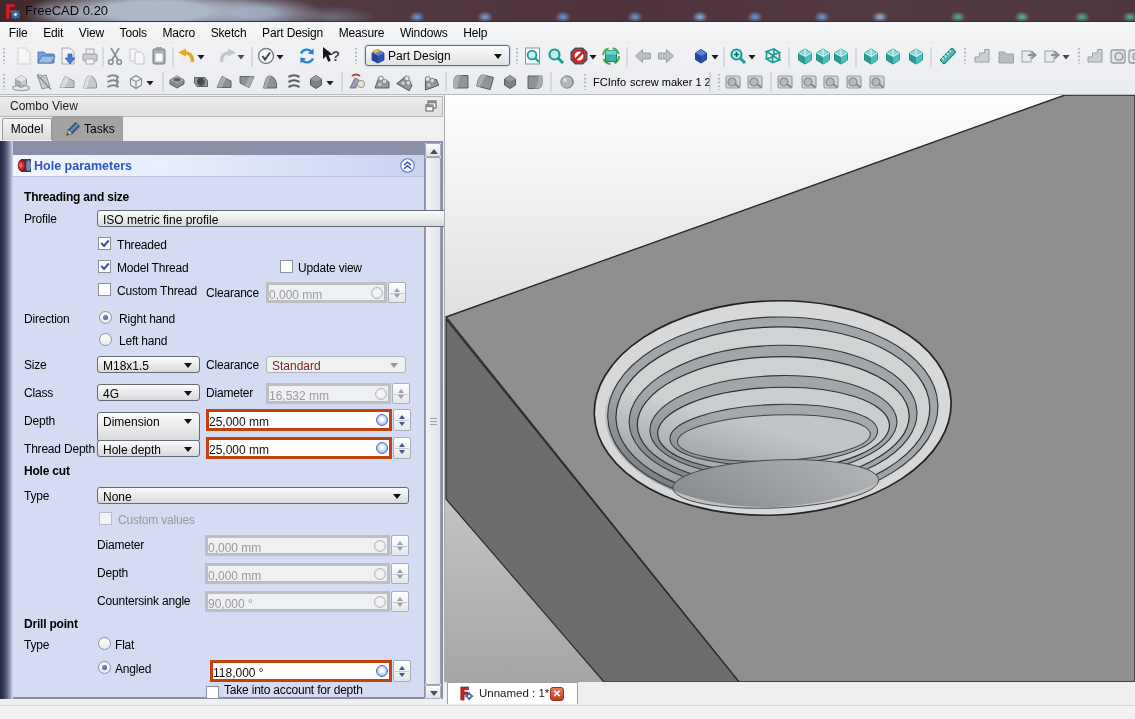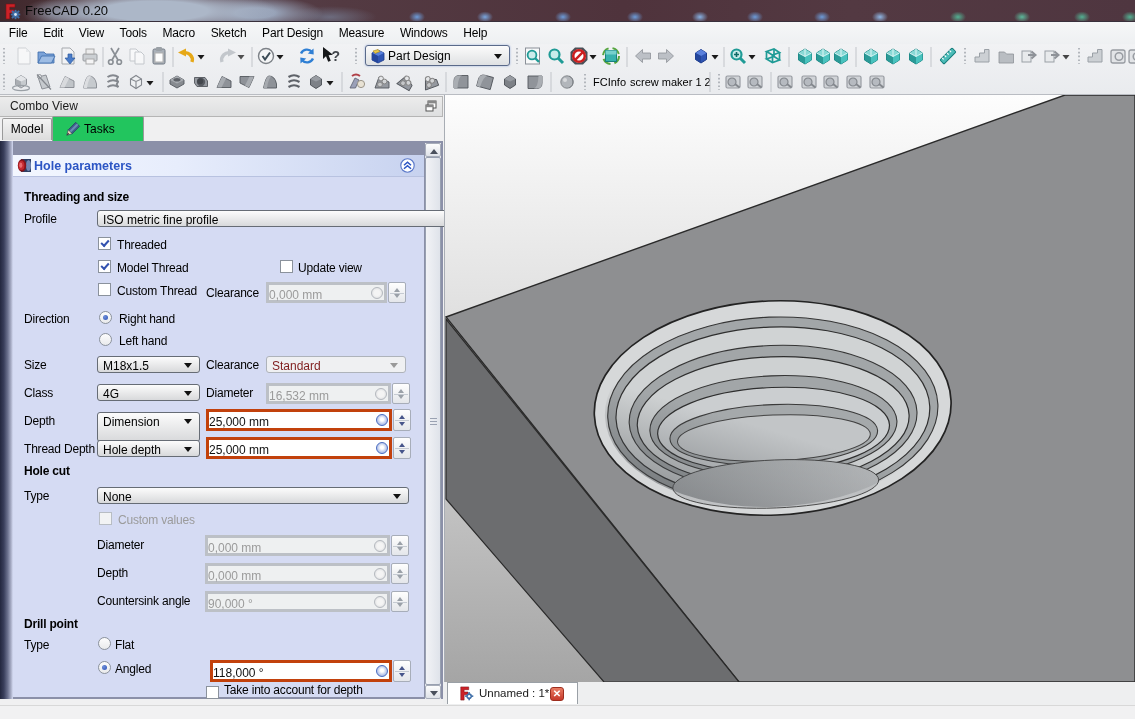"Tasks" #tabTasks { background: #22c55e -> #a3a3a3; width: 92px -> 71px }
